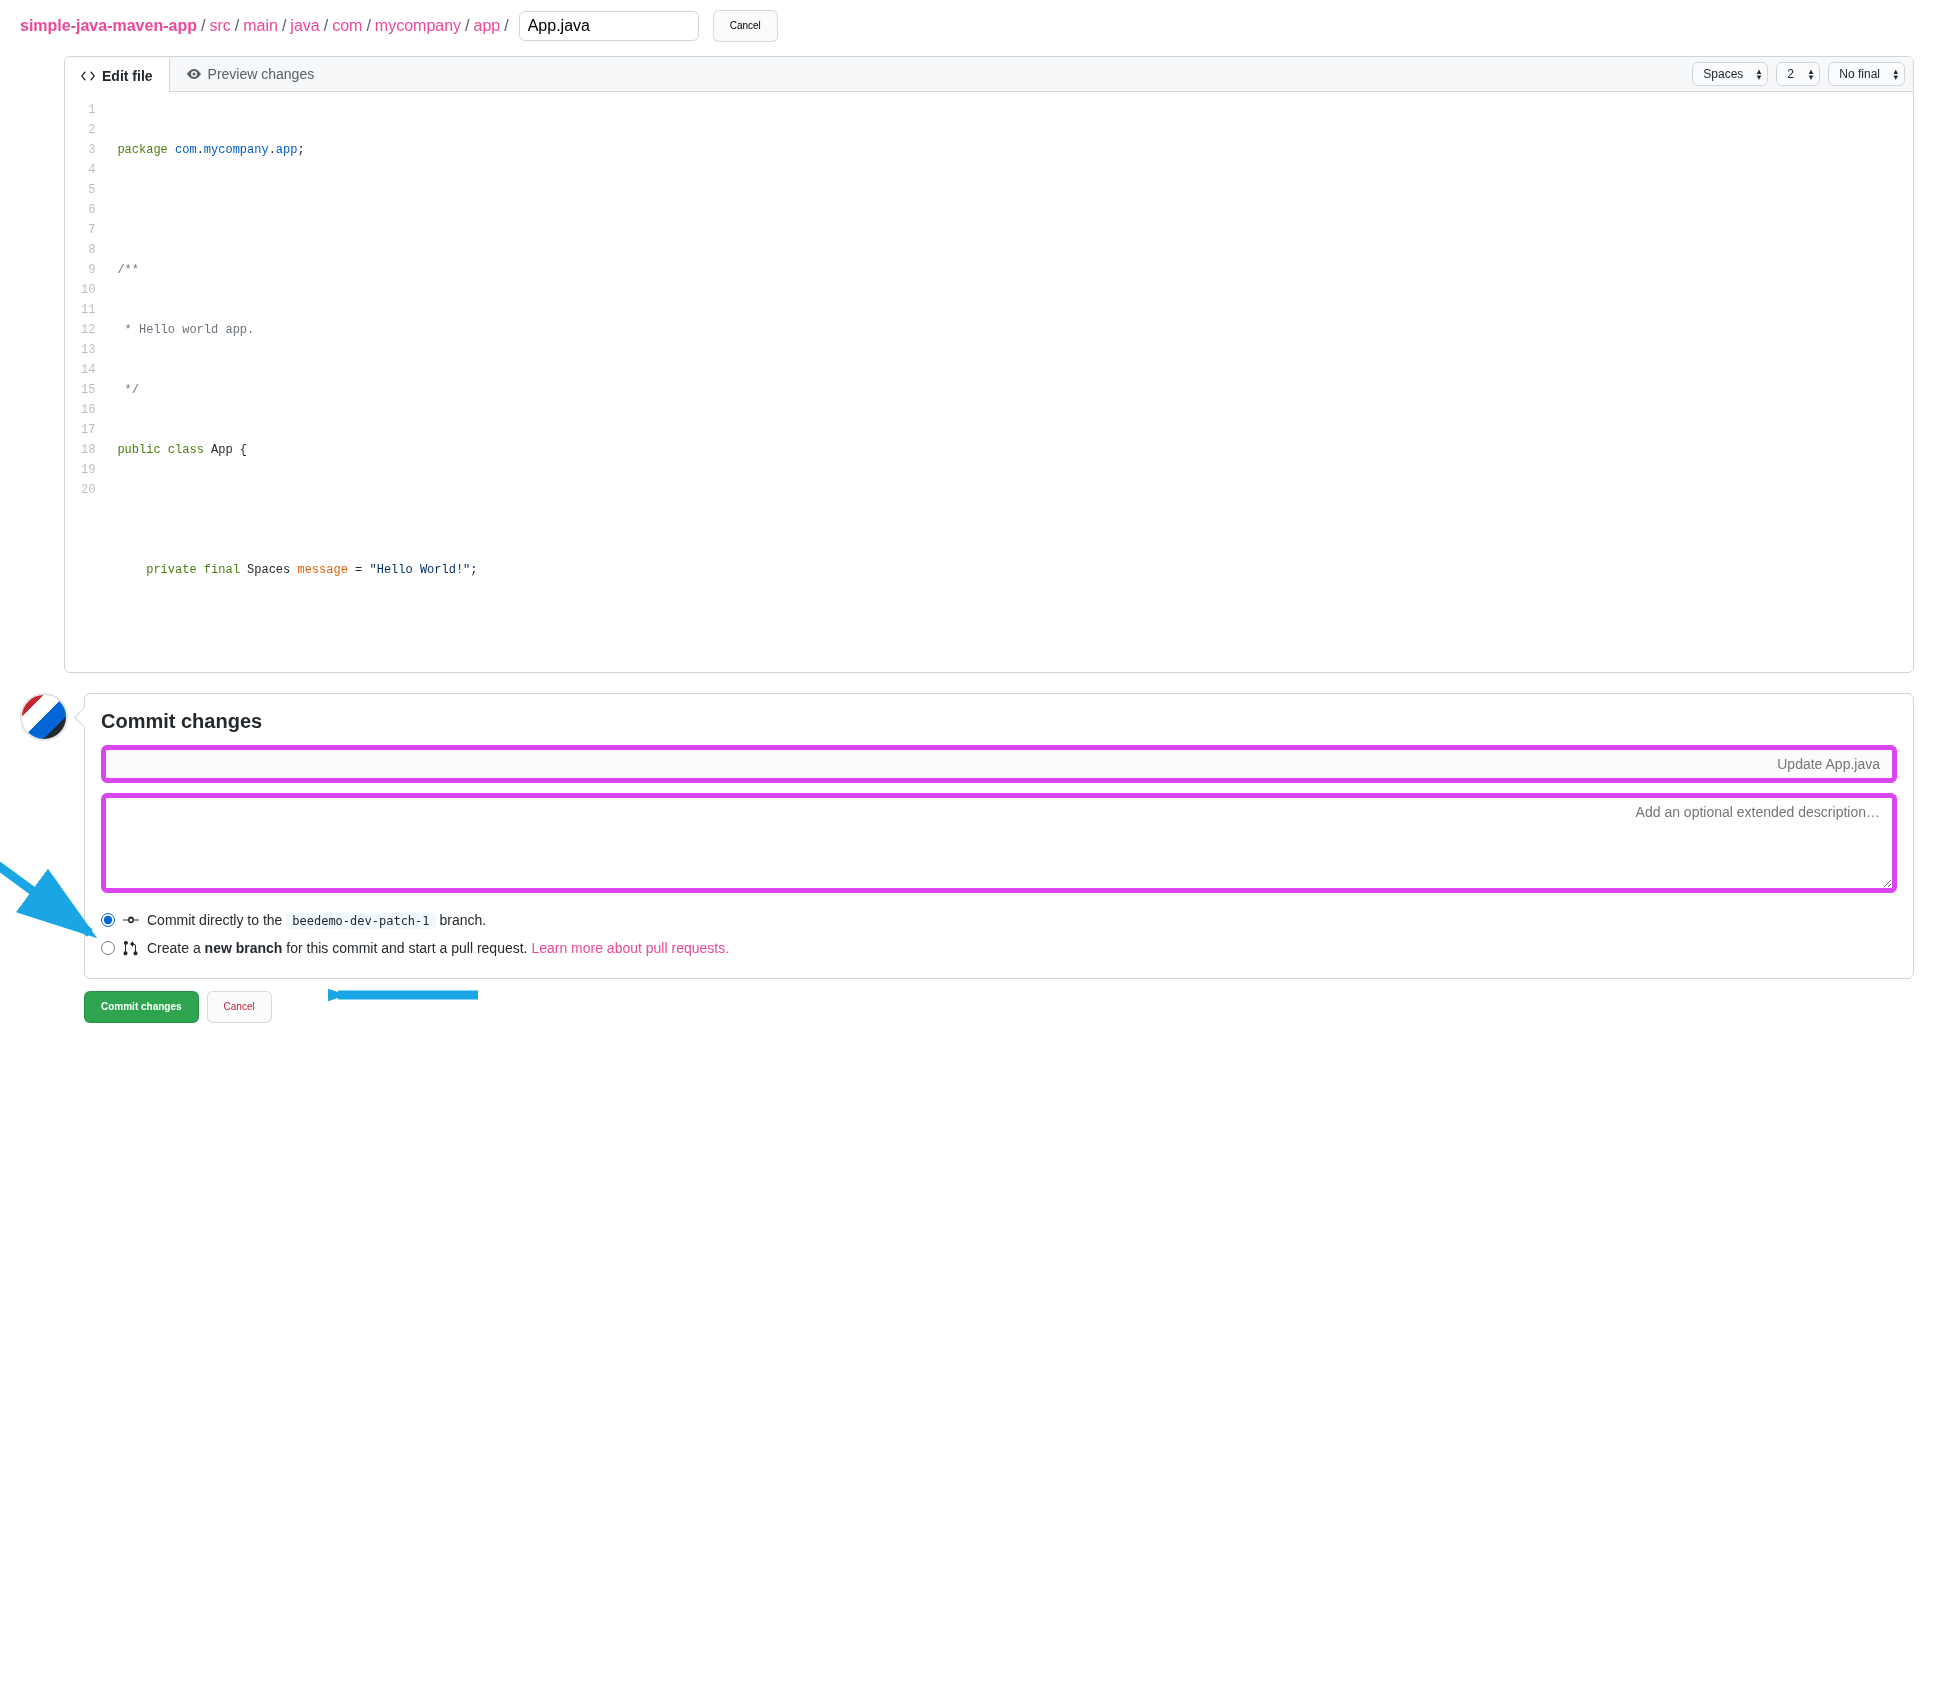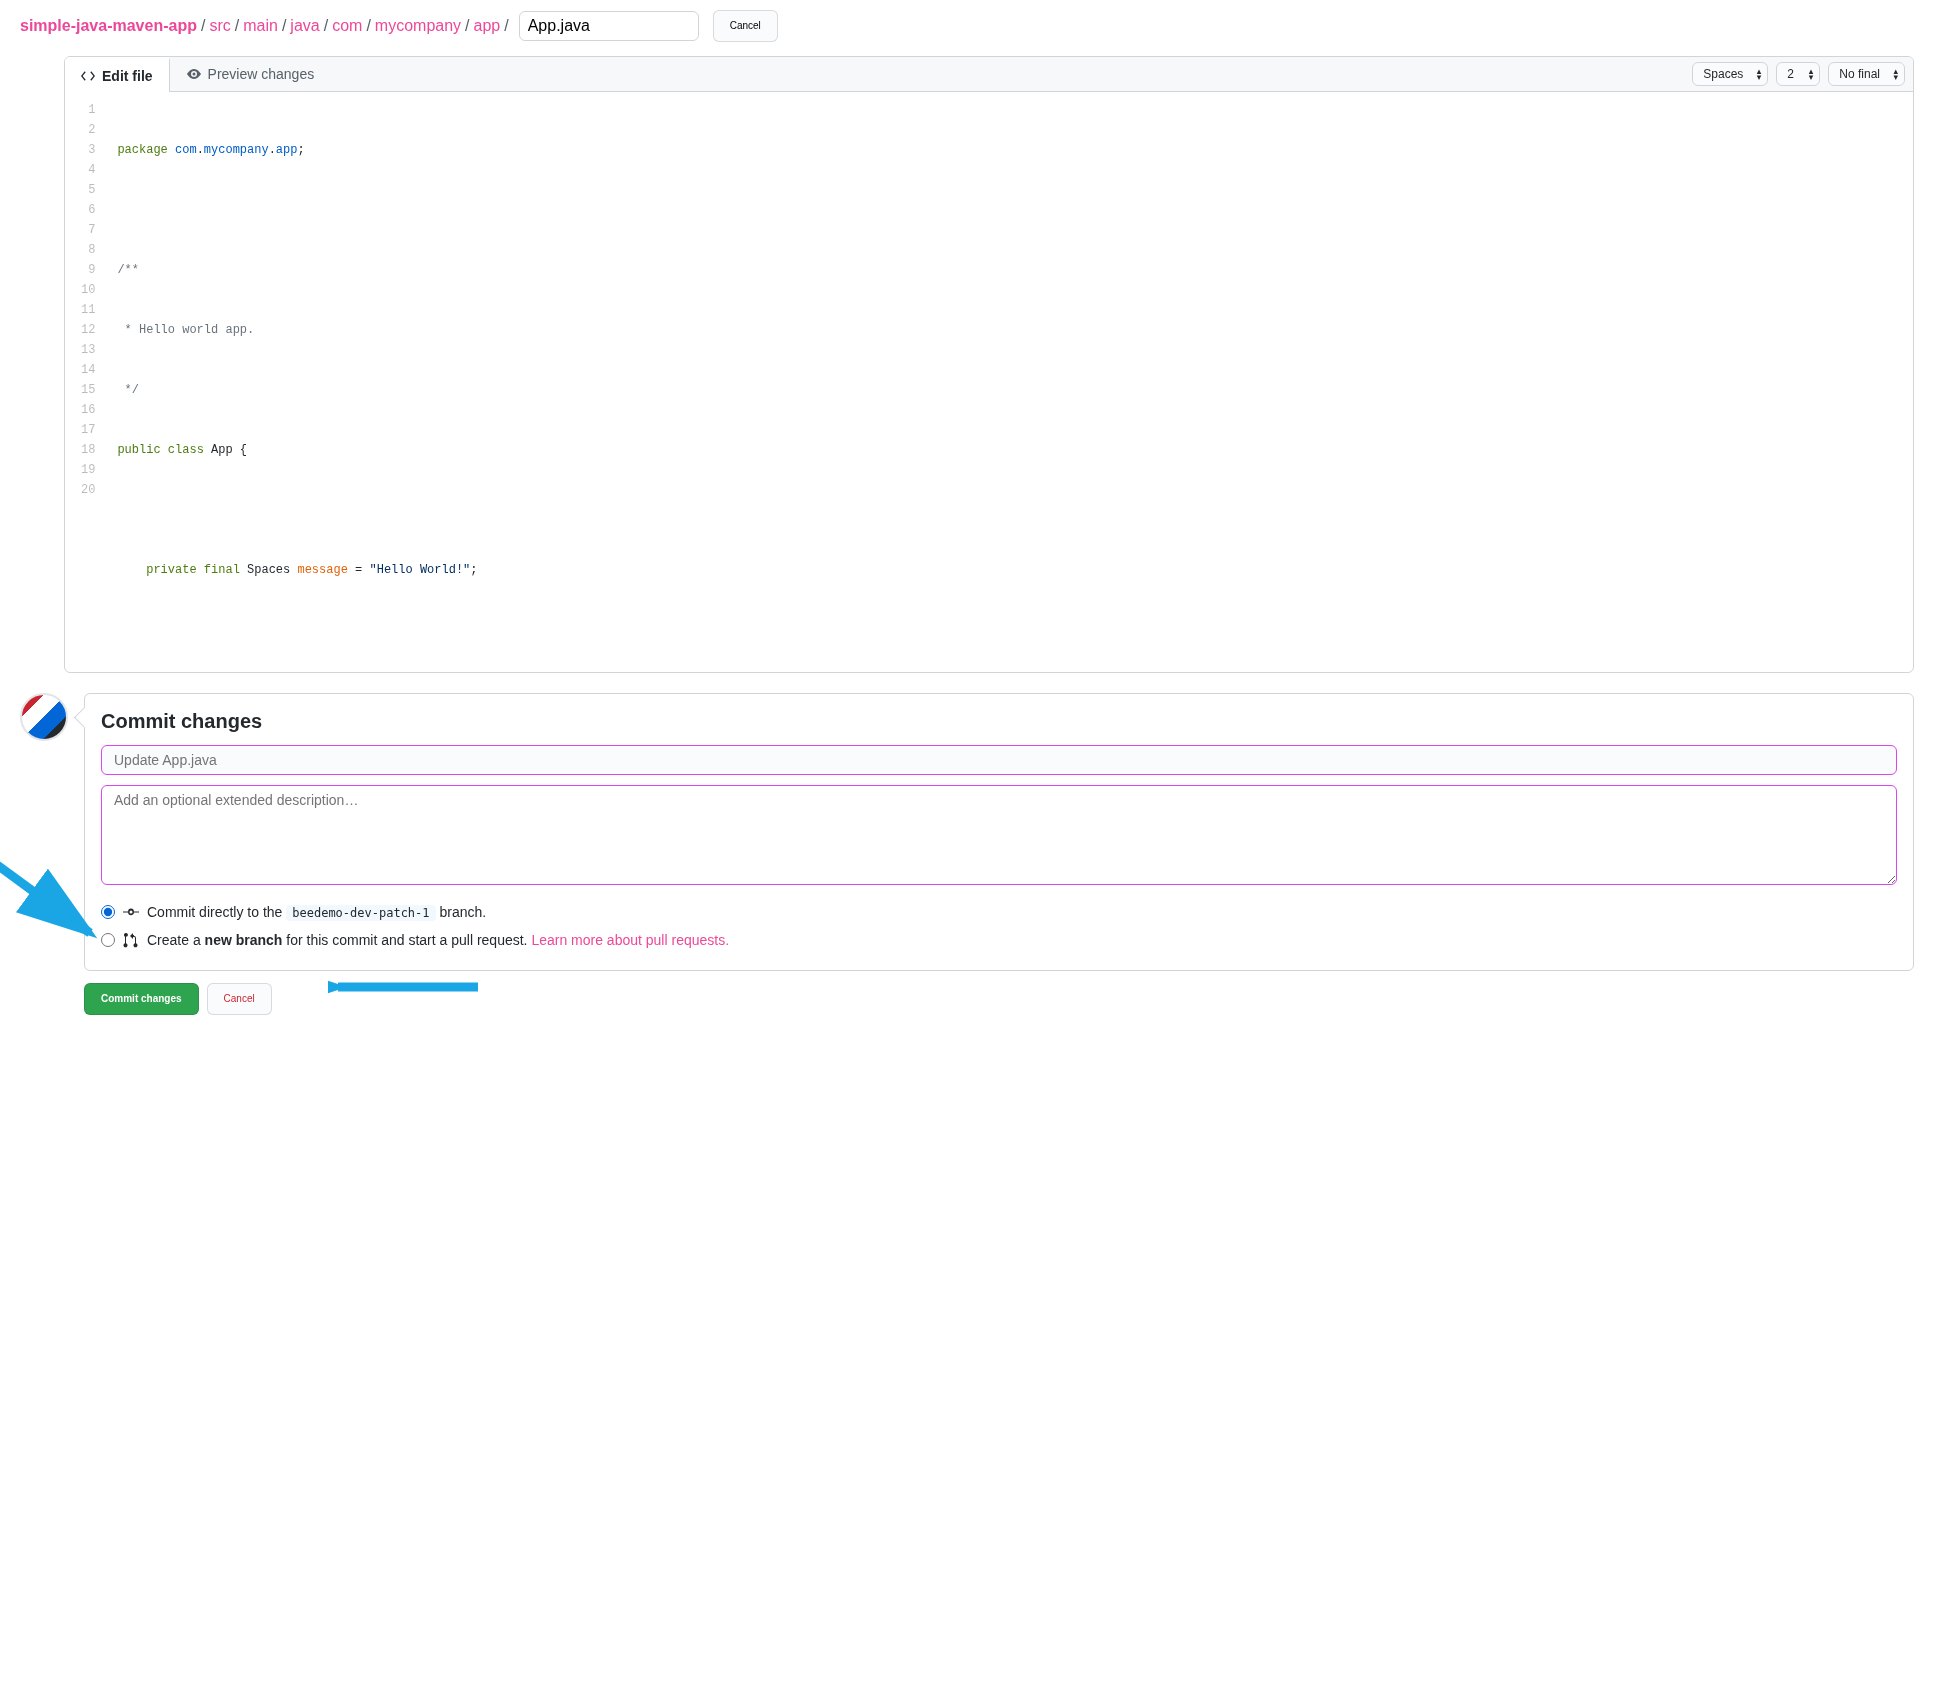"Update App.java" .form-control { border: 1px solid #d946ef -> 5px solid #d946ef; text-align: none -> right }
